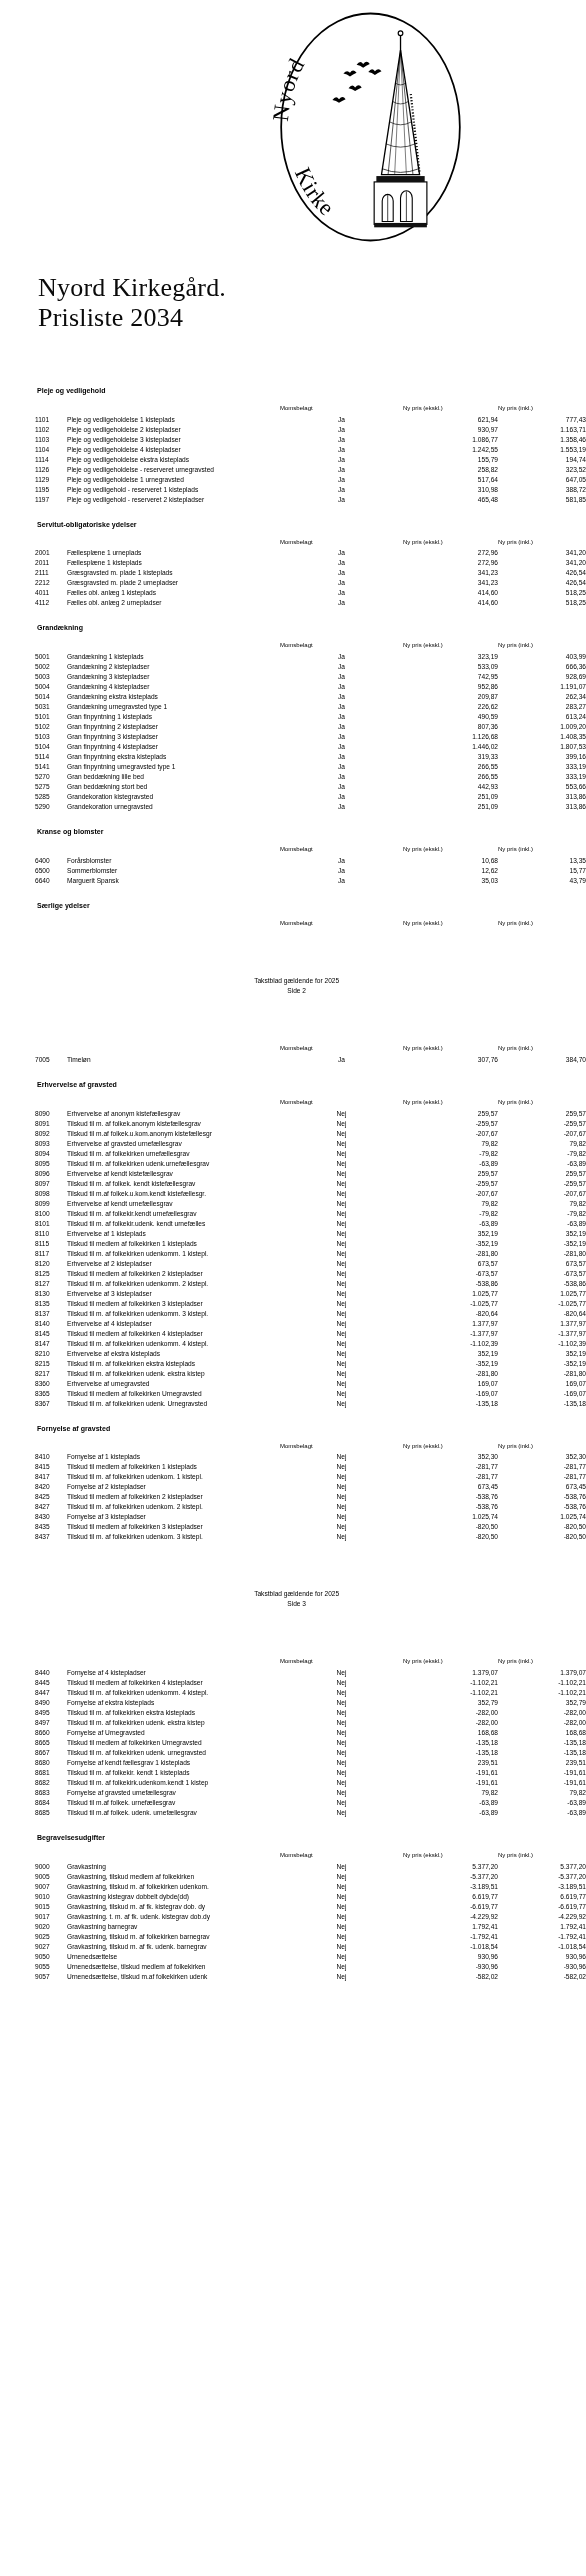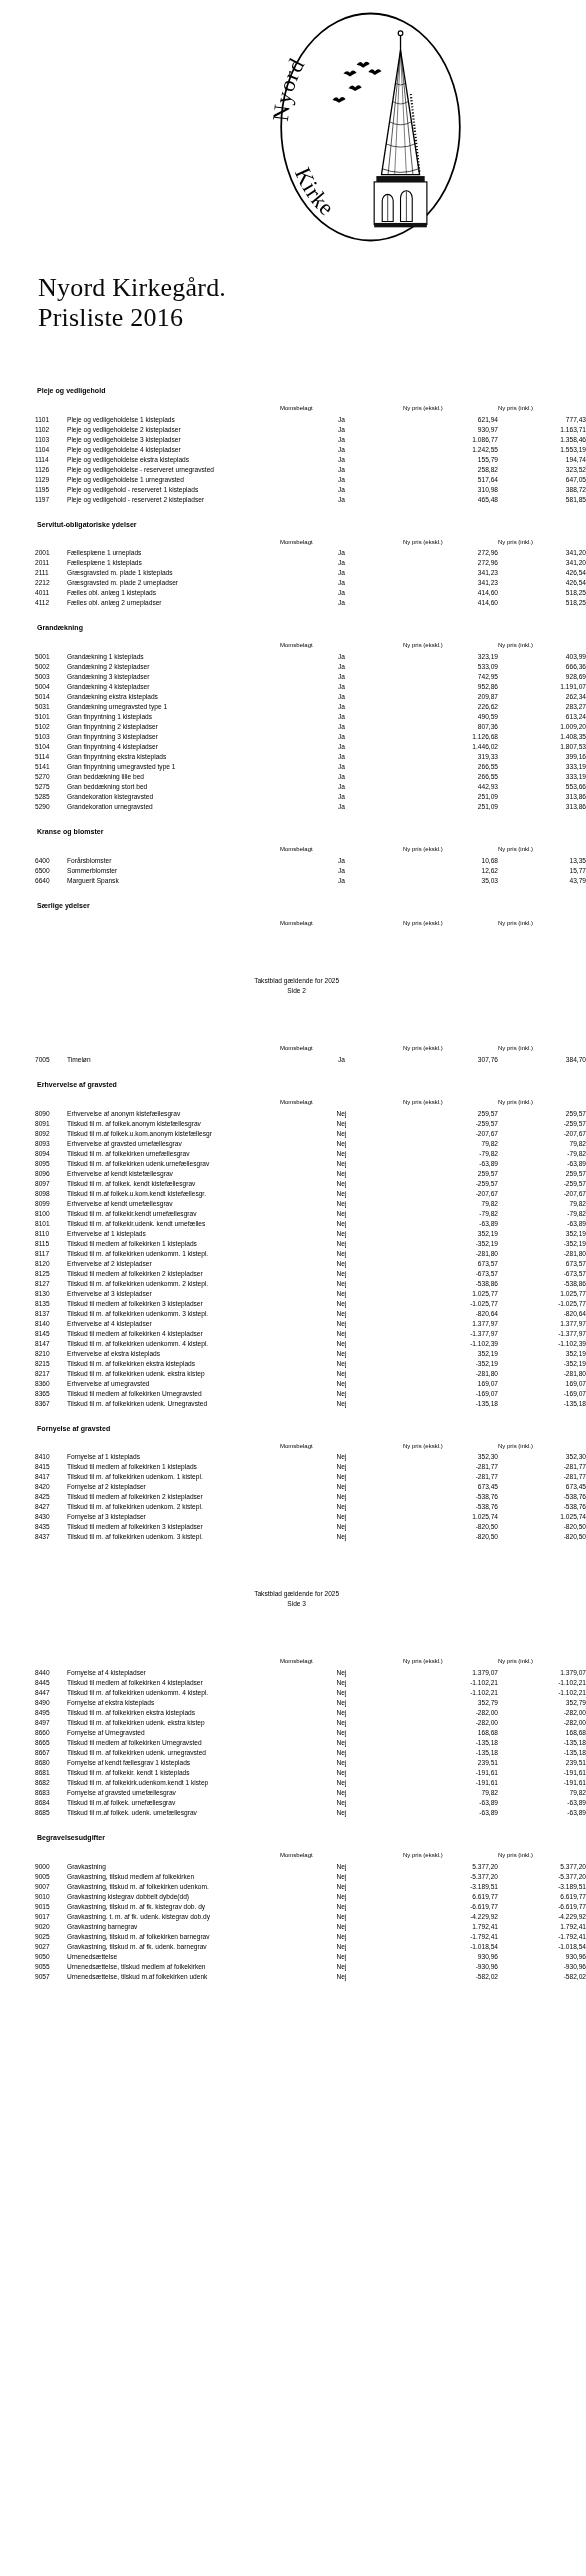"Prisliste 2016" div.title-line { text: 2016 -> 2034 }
